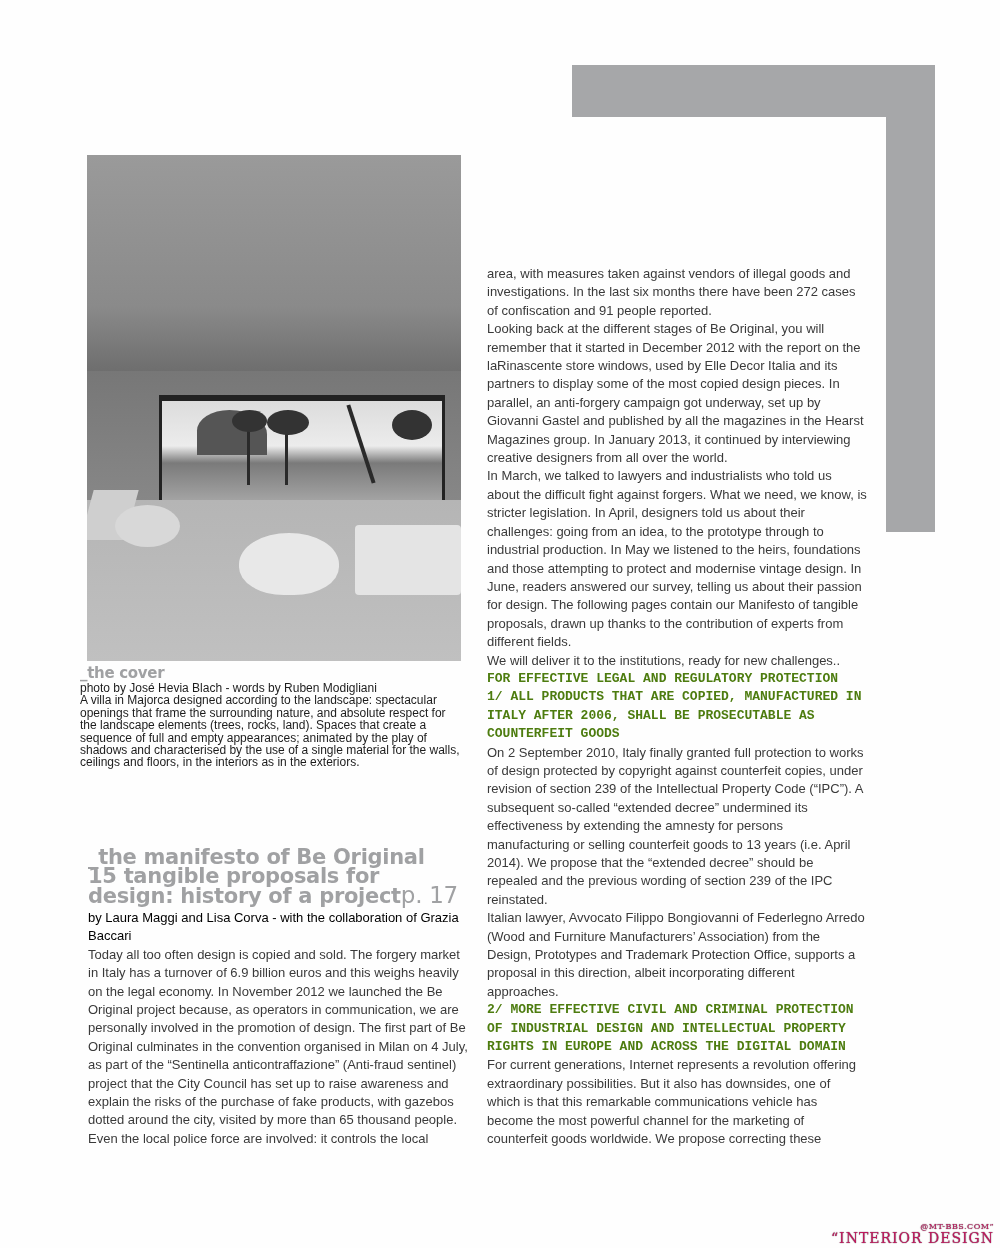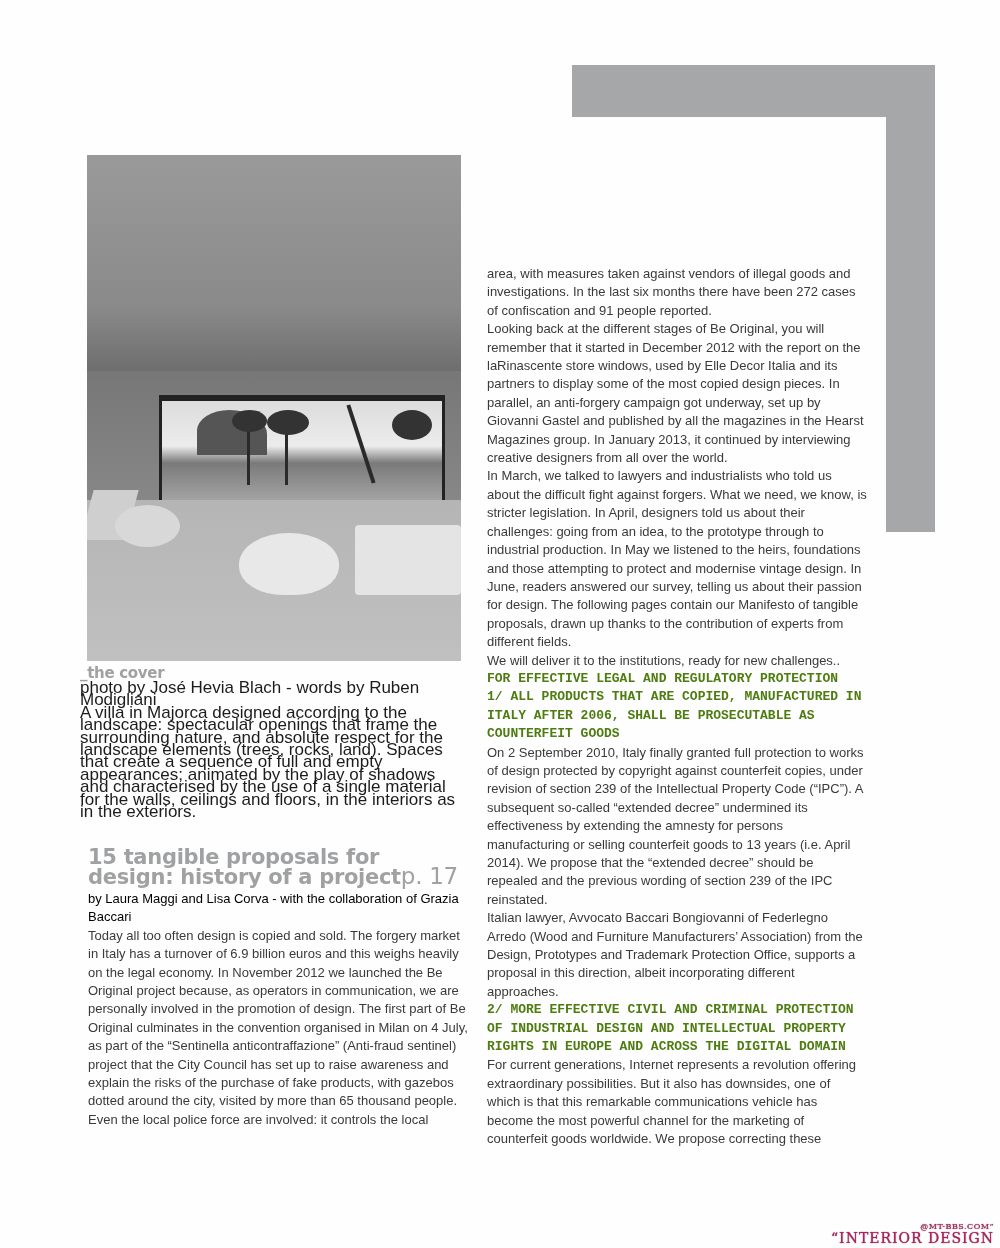"photo by José Hevia Blach" .cover-credit, .cover-text { font-size: 17px -> 12px }
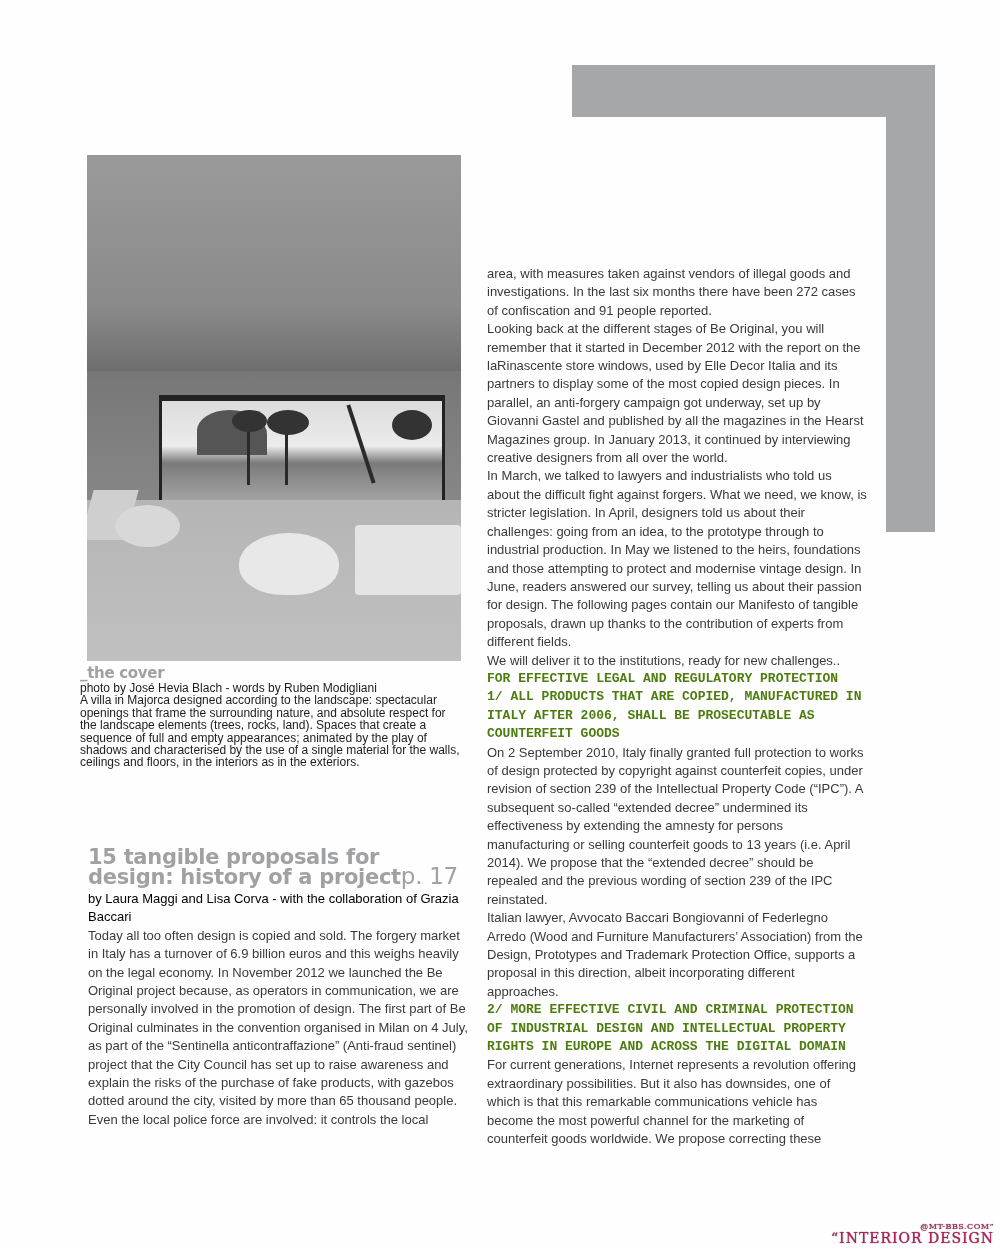"_the manifesto of Be Original" div { html: none -> <div>_the manifesto of Be Original</div> }
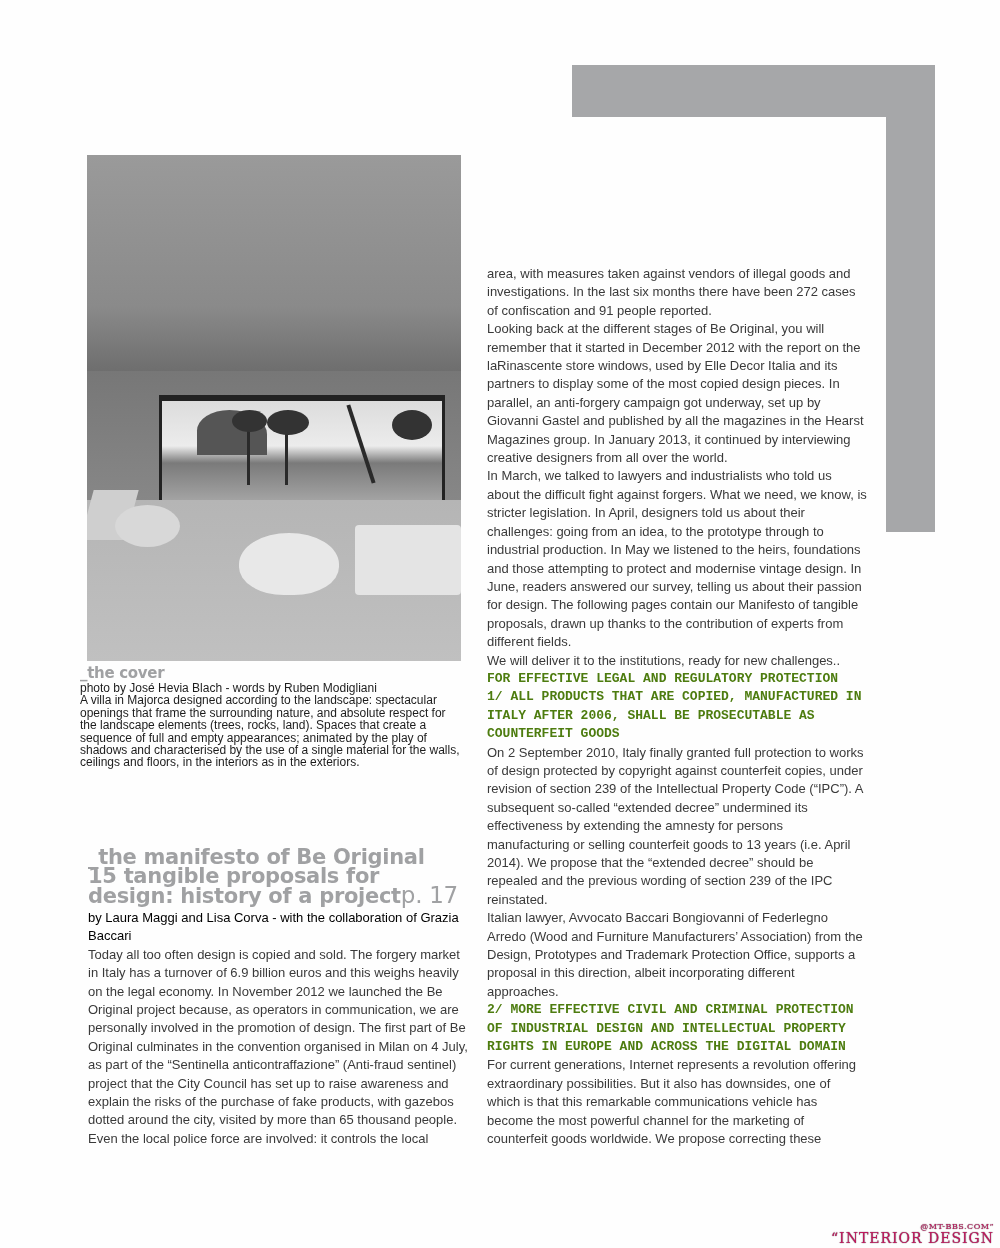"Italian lawyer, Avvocato Baccari" p { text: Baccari -> Filippo }
